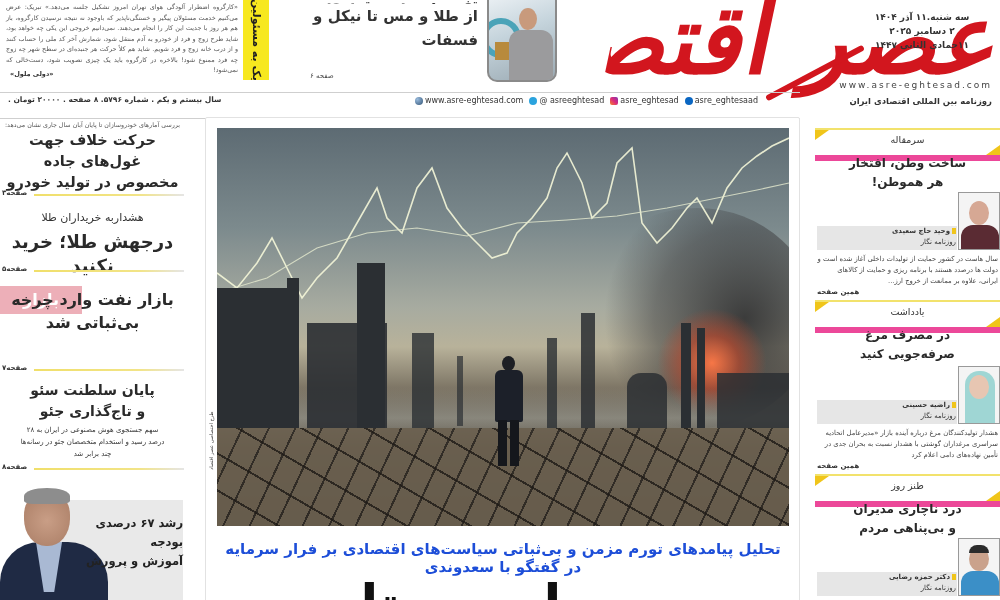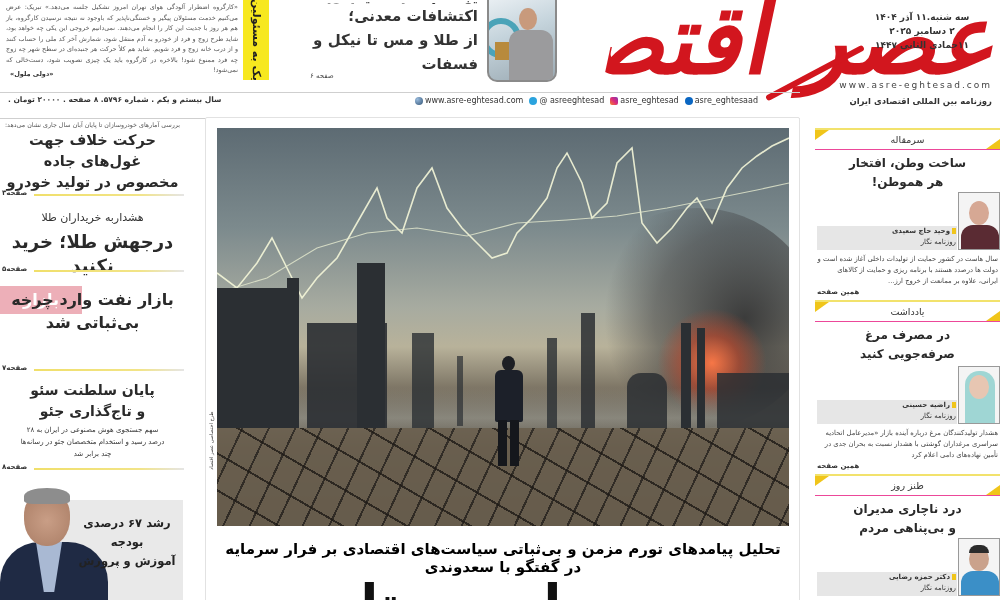"اکتشافات معدنی؛" div.l { html: <div>اکتشافات معدنی؛</div> -> none }
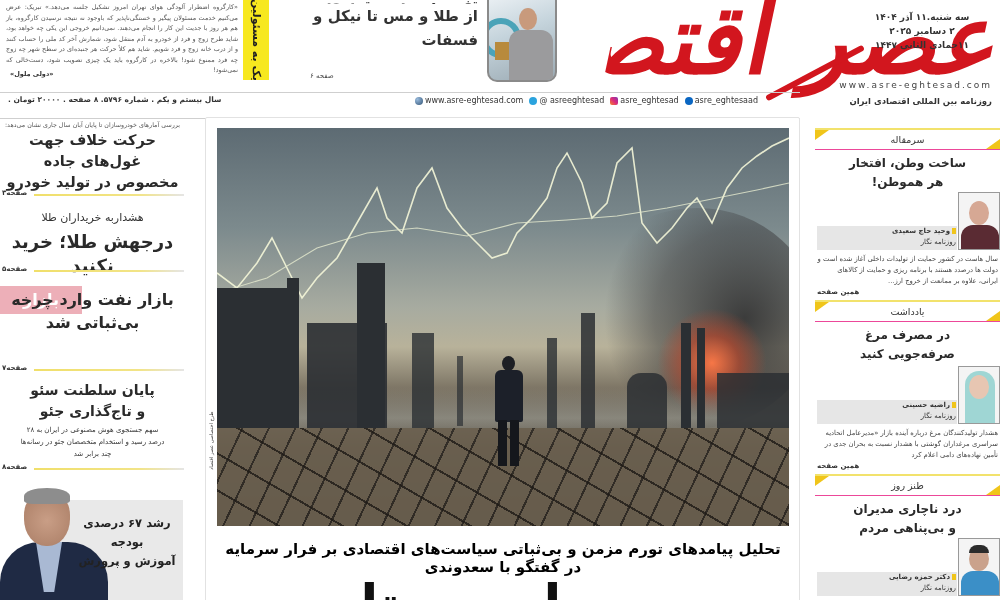"سرمقاله" .sec-head { border-bottom: 1px solid #ec4899 -> 6px solid #ec4899; height: 22px -> 33px }
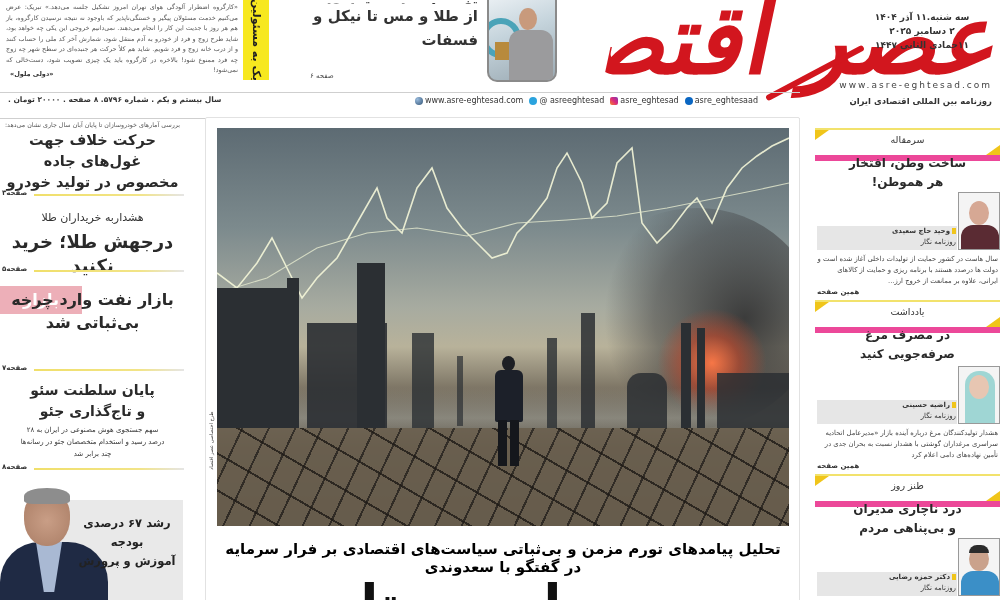"رشد ۶۷ درصدی" .lc-feature .txt { right: 8px -> 2px; text-align: center -> right }
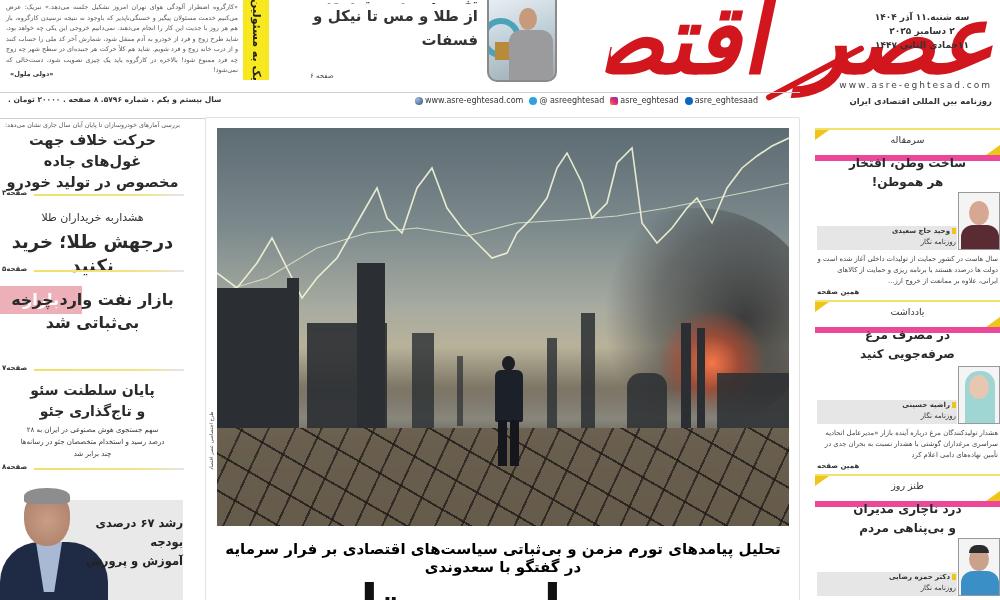"تحلیل پیامدهای تورم مزمن و" .kicker-main { color: #000000 -> #1d4ed8 }
